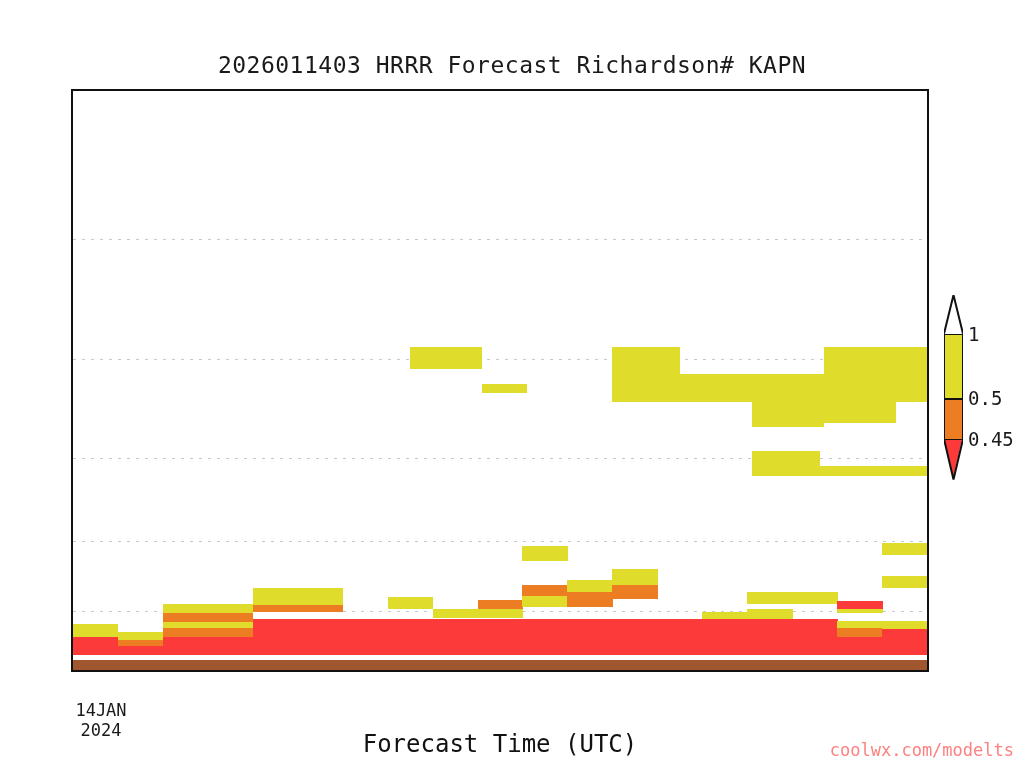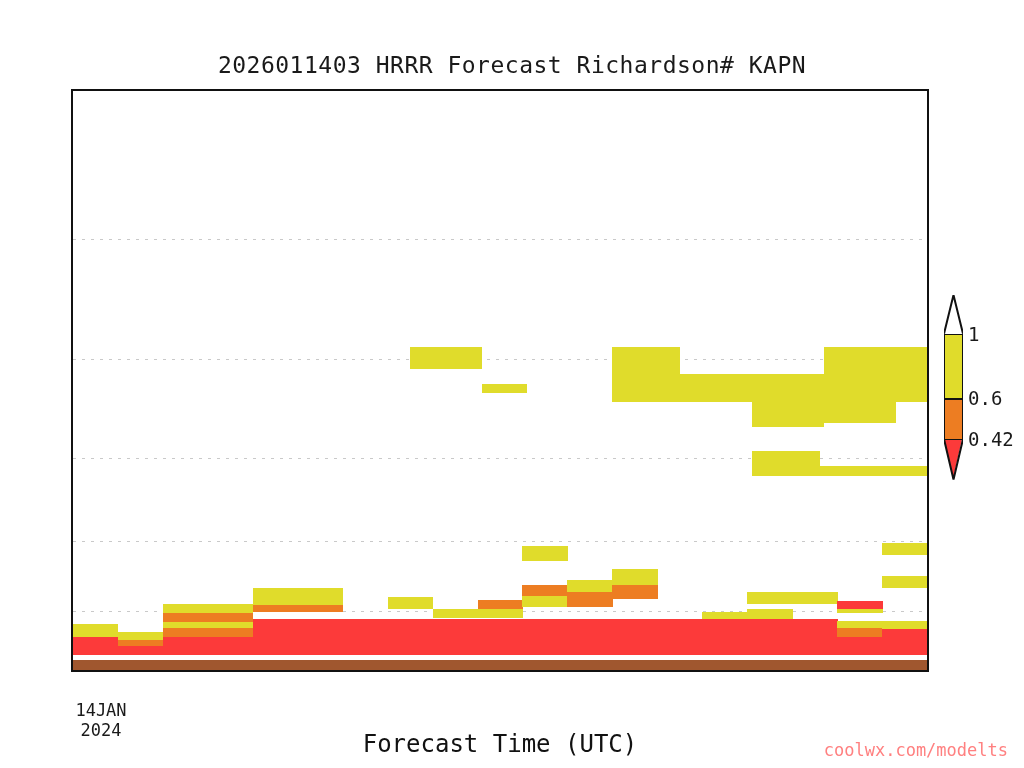"0.6" div.cb-label { text: 0.6 -> 0.5 }
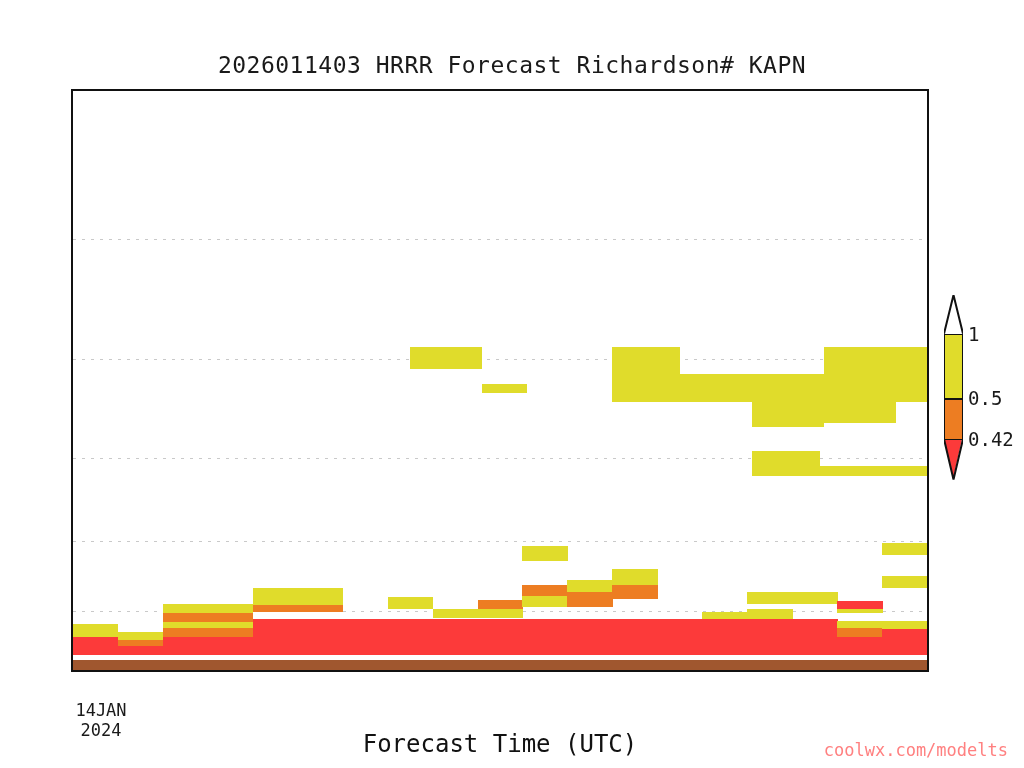"0.42" div.cb-label { text: 0.42 -> 0.45 }
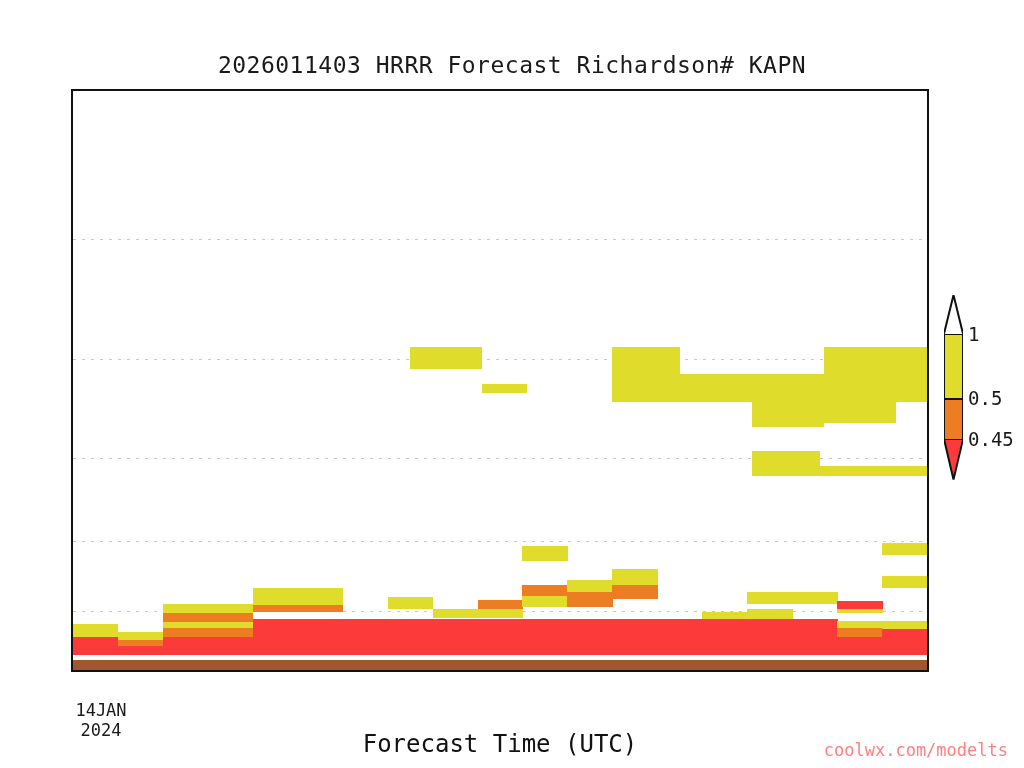"coolwx.com/modelts" #watermark { right: 16px -> 10px }
